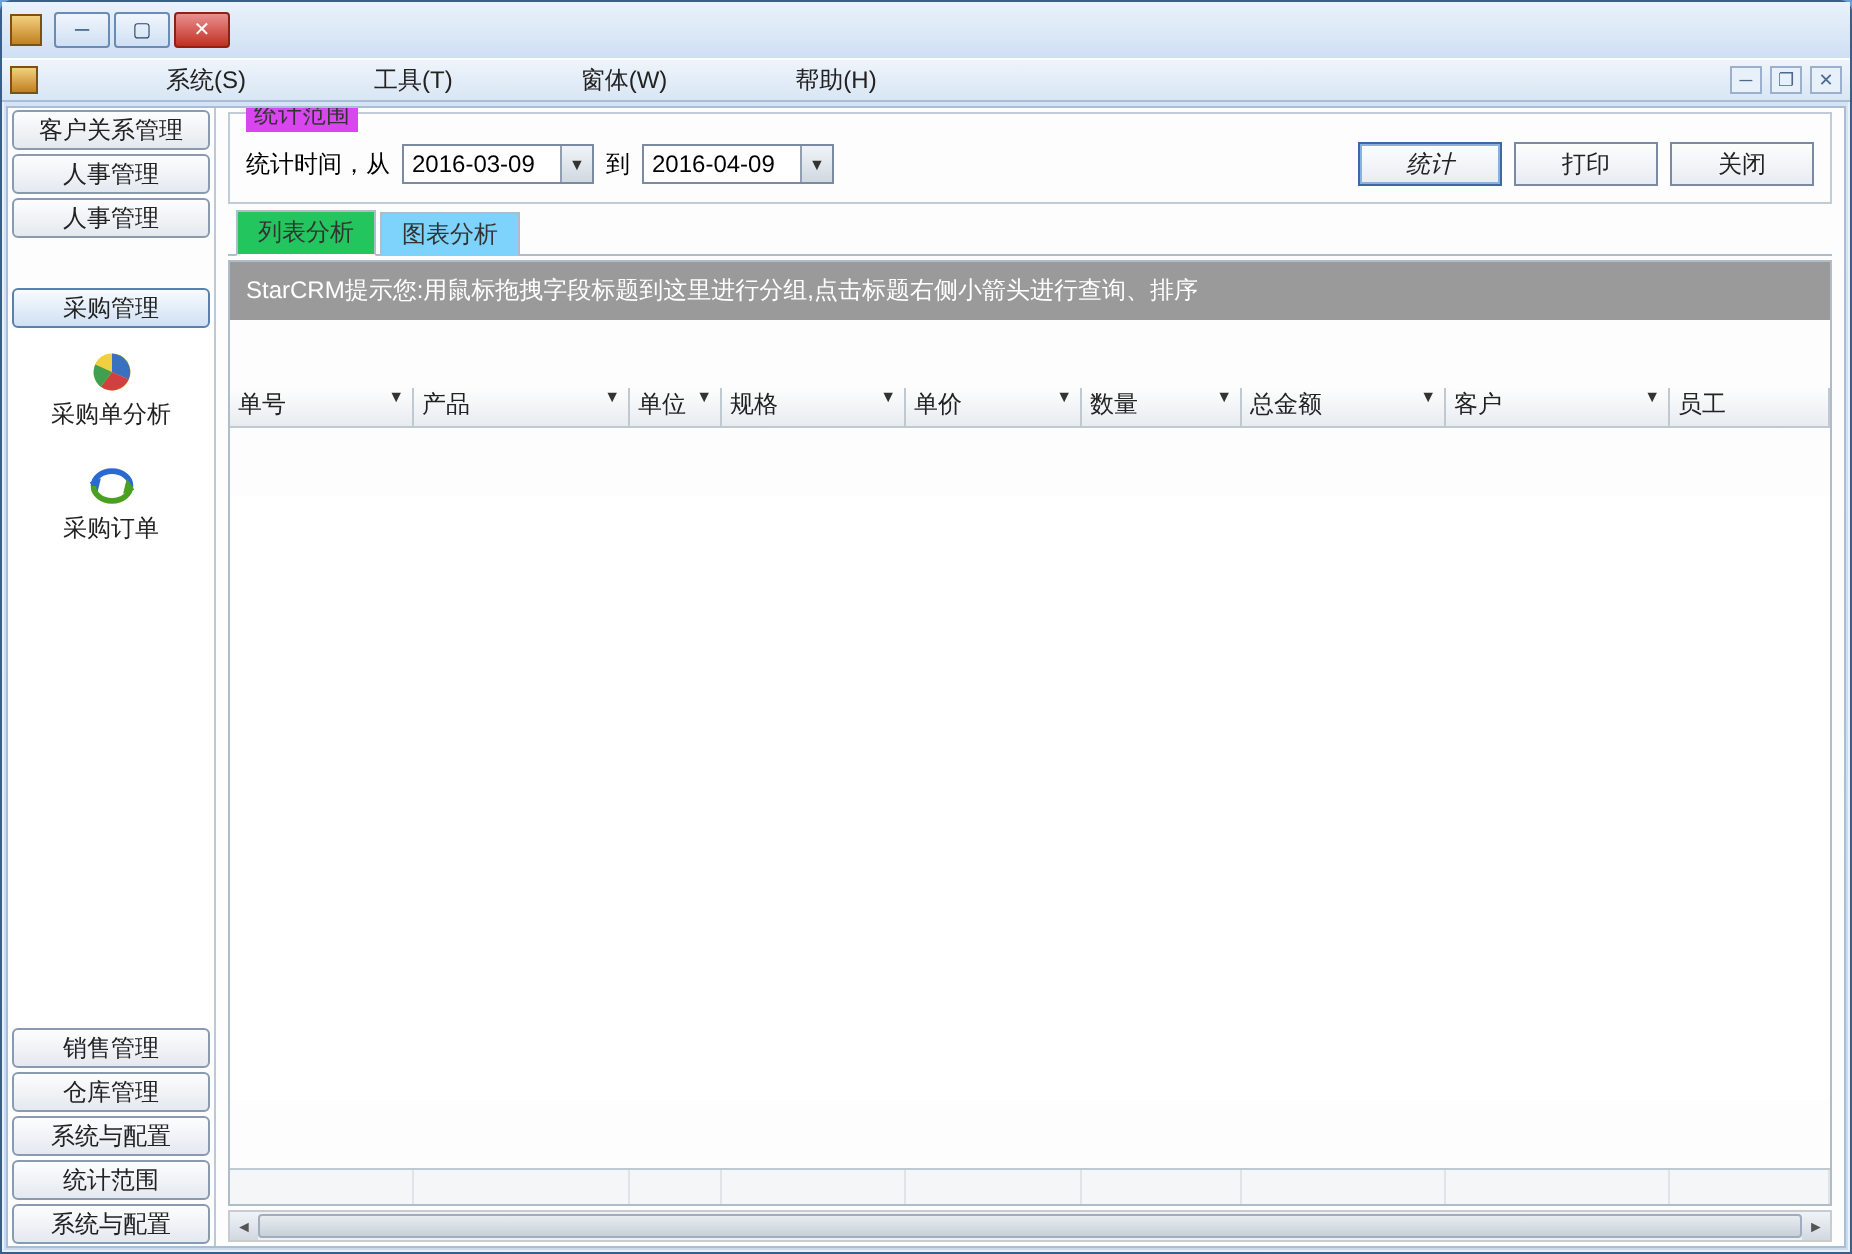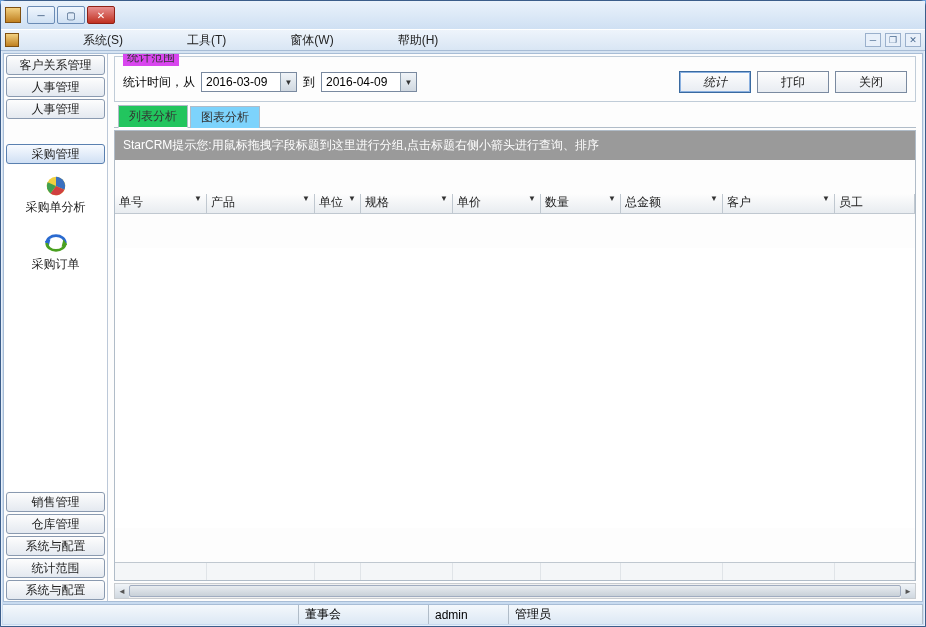"董事会" div.statusbar { html: <div> <div></div> <div>董事会</div> <div>admin</div> <div>管理员</div> </div> -> none }
